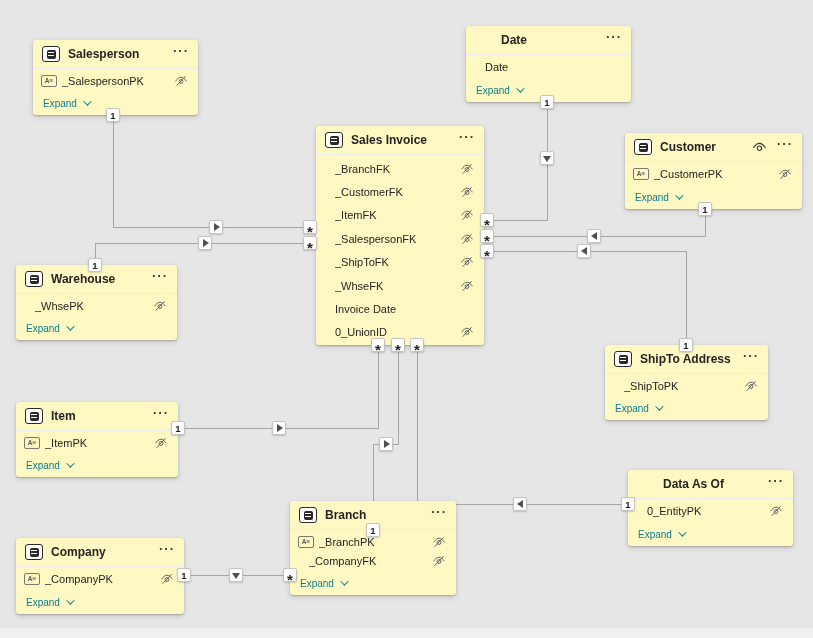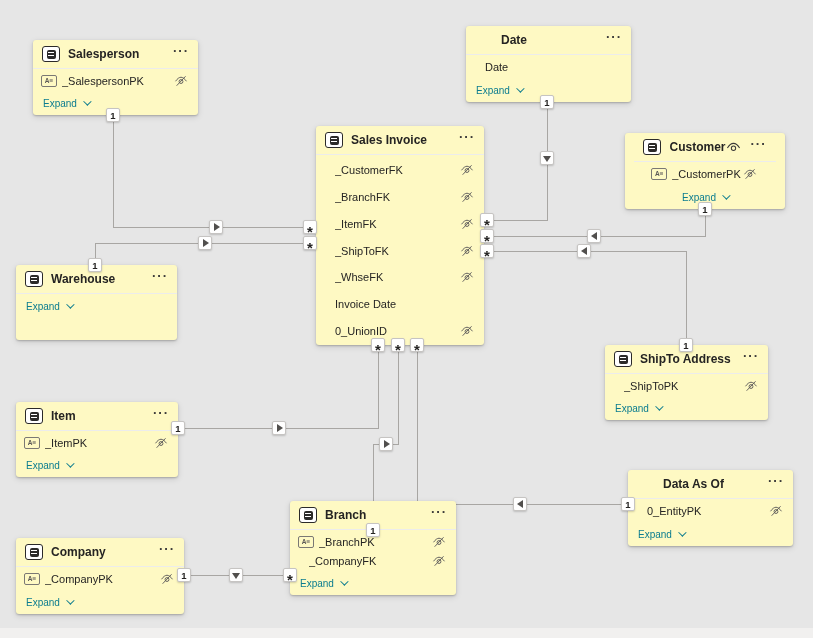"Customer" div.table-card { align-items: center -> none; width: 160px -> 177px }
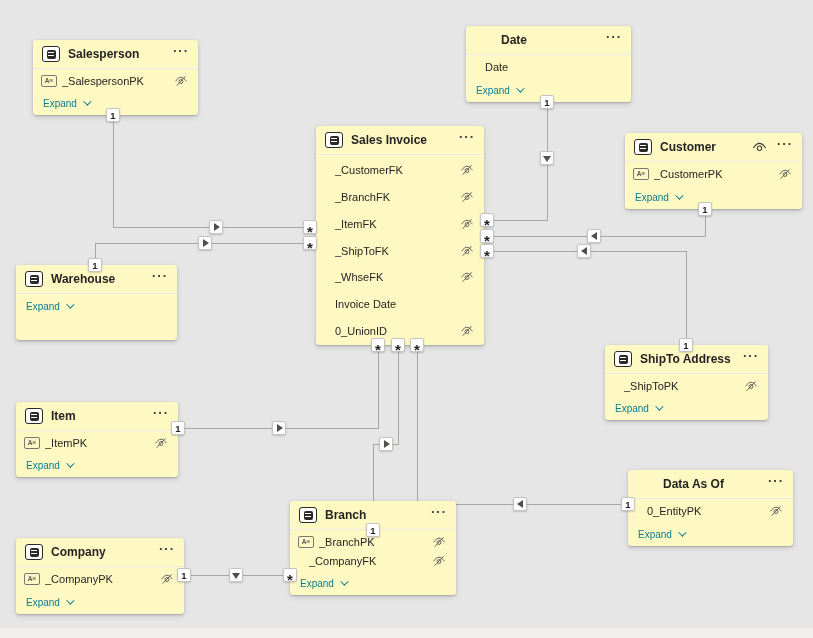"_CustomerFK" div.tc-field { order: before "_BranchFK" -> after "_BranchFK" }
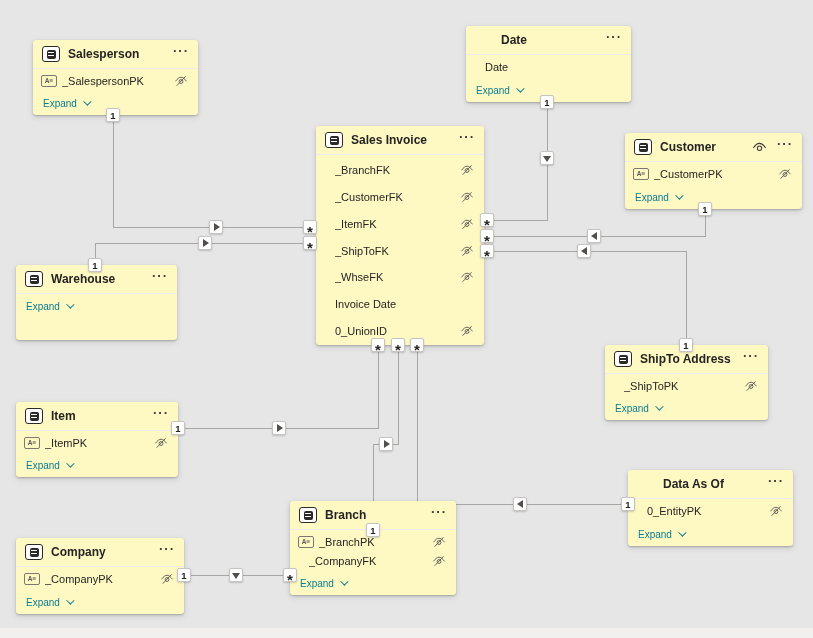"_SalespersonFK" div.tc-field { html: none -> <div> <span>_SalespersonFK</span> <span> <svg> <path></path> <circle></circle> <line></line> </svg> </span> </div> }
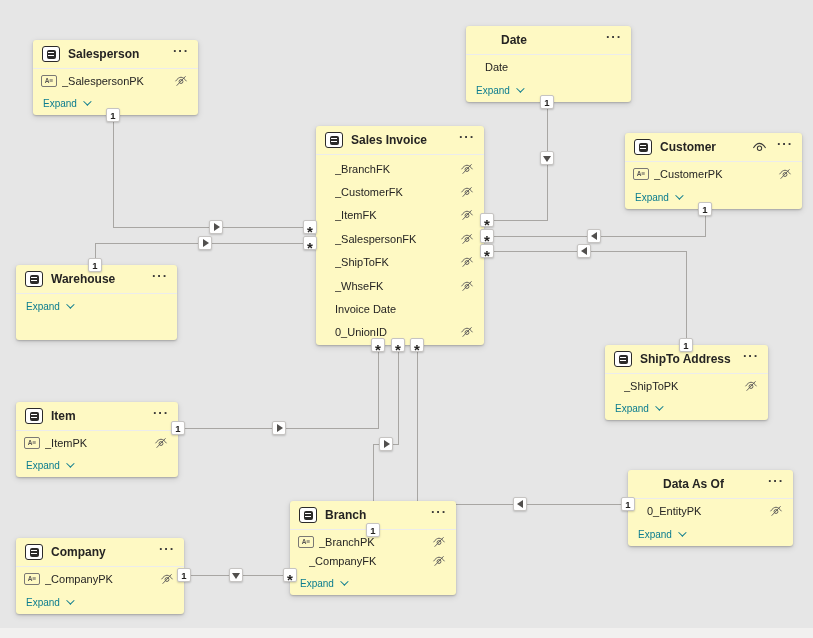"_WhsePK" div.tc-fields { html: none -> <div> <div> <span>_WhsePK</span> <span> <svg> <path></path> <circle></circle> <line></line> </svg> </span> </div> </div> }
